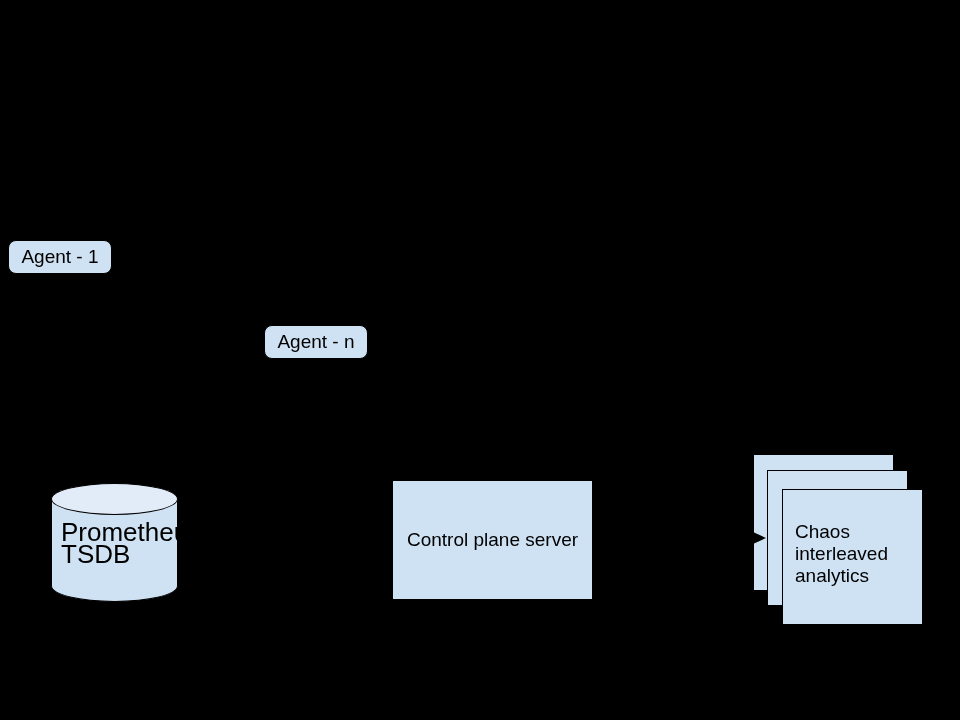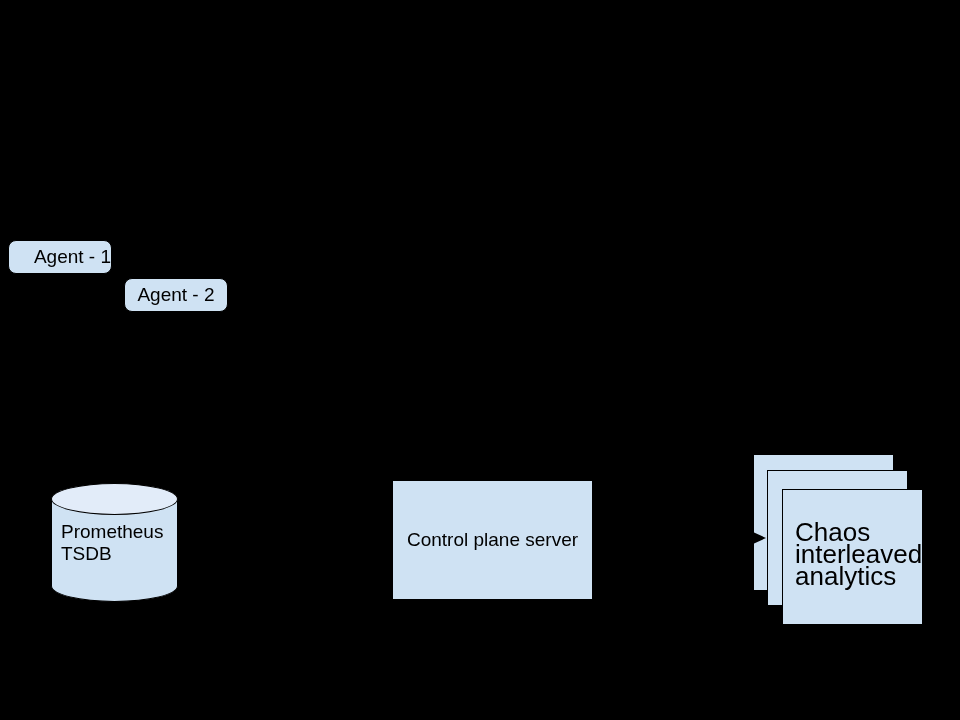"Agent - 1" .agent-1 { justify-content: flex-end -> none }
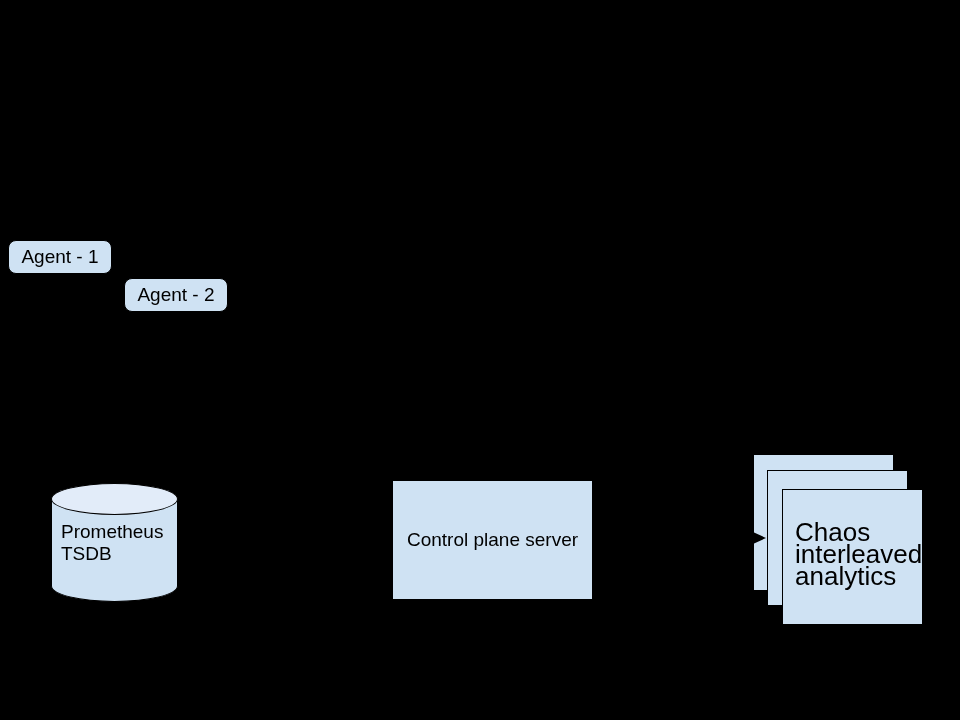"Agent - 2" div.node { html: <div> <span>Agent - 2</span> </div> -> none }
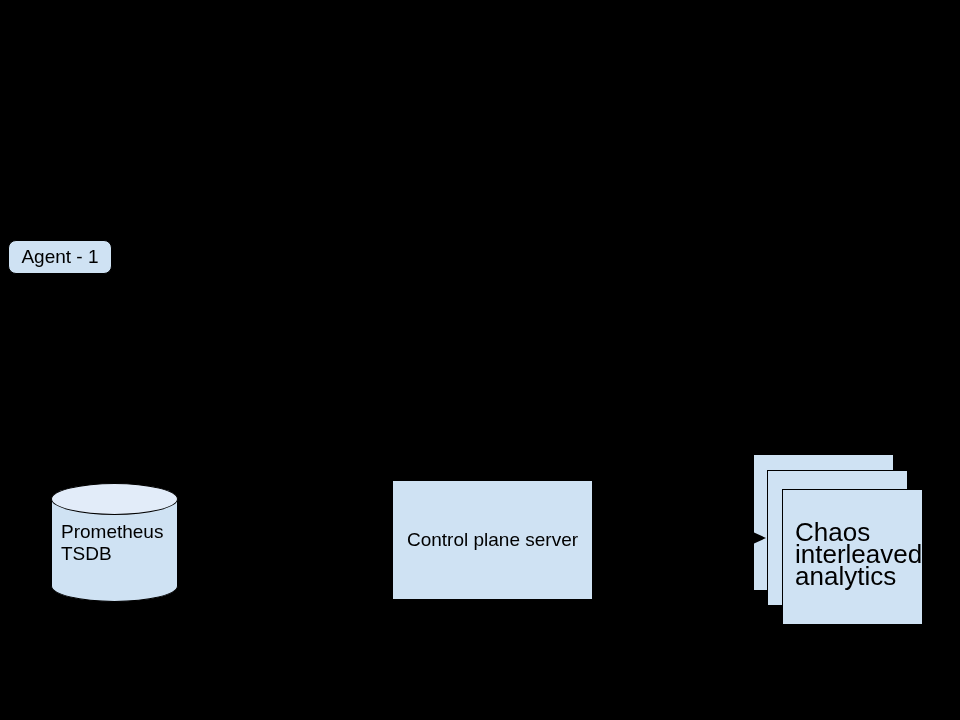"Agent - n" div.node { html: none -> <div> <span>Agent - n</span> </div> }
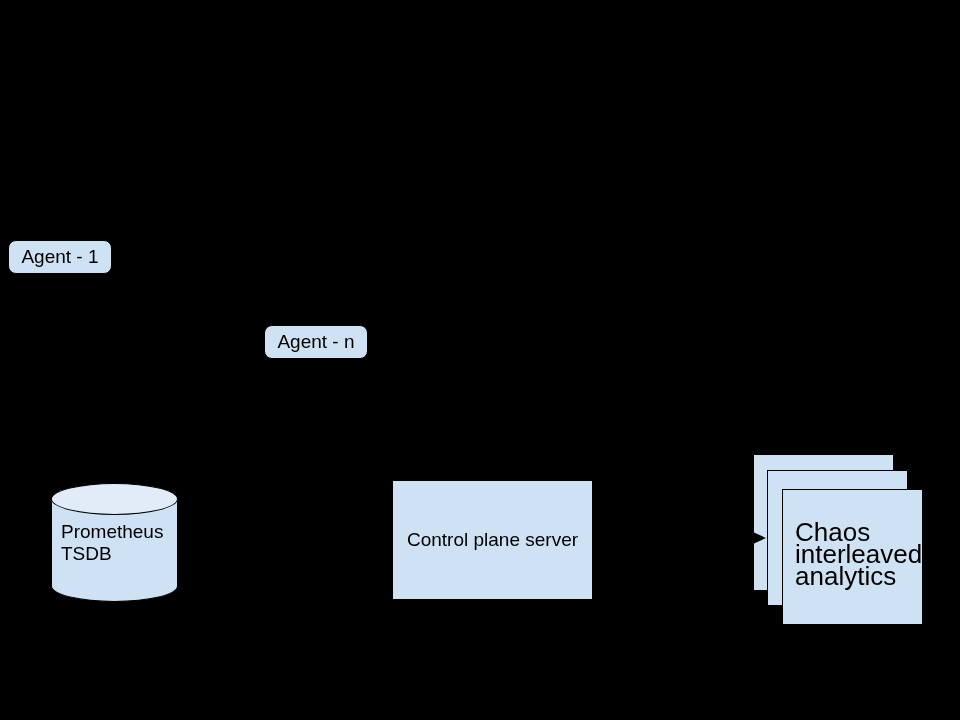"Prometheus" .cyl-label { font-size: 19px -> 26px }
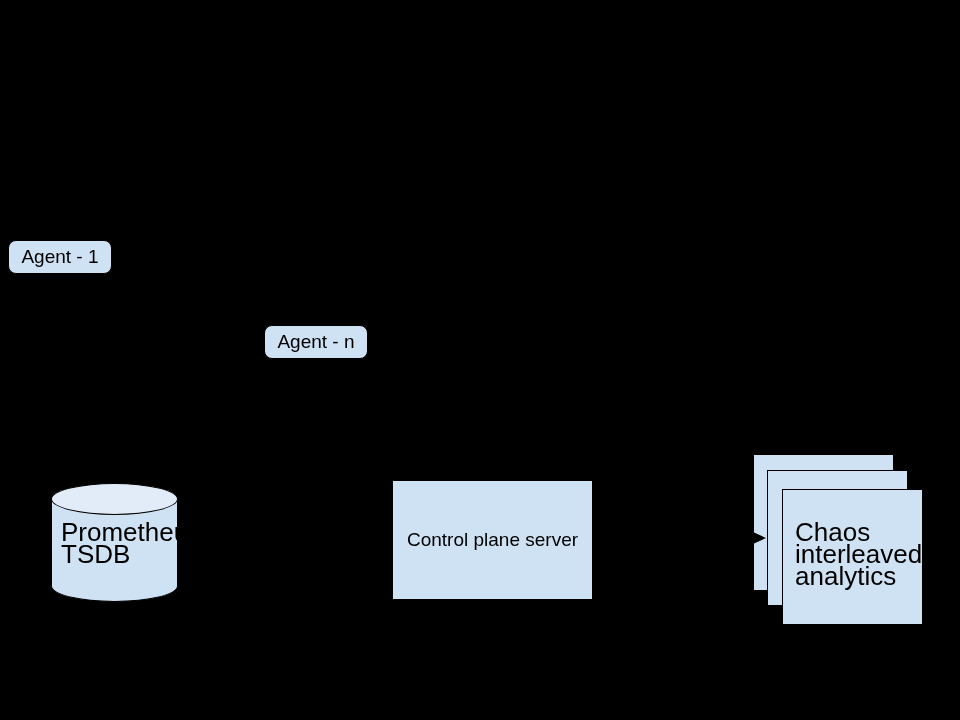"Chaos" .page-label { font-size: 26px -> 19px }
